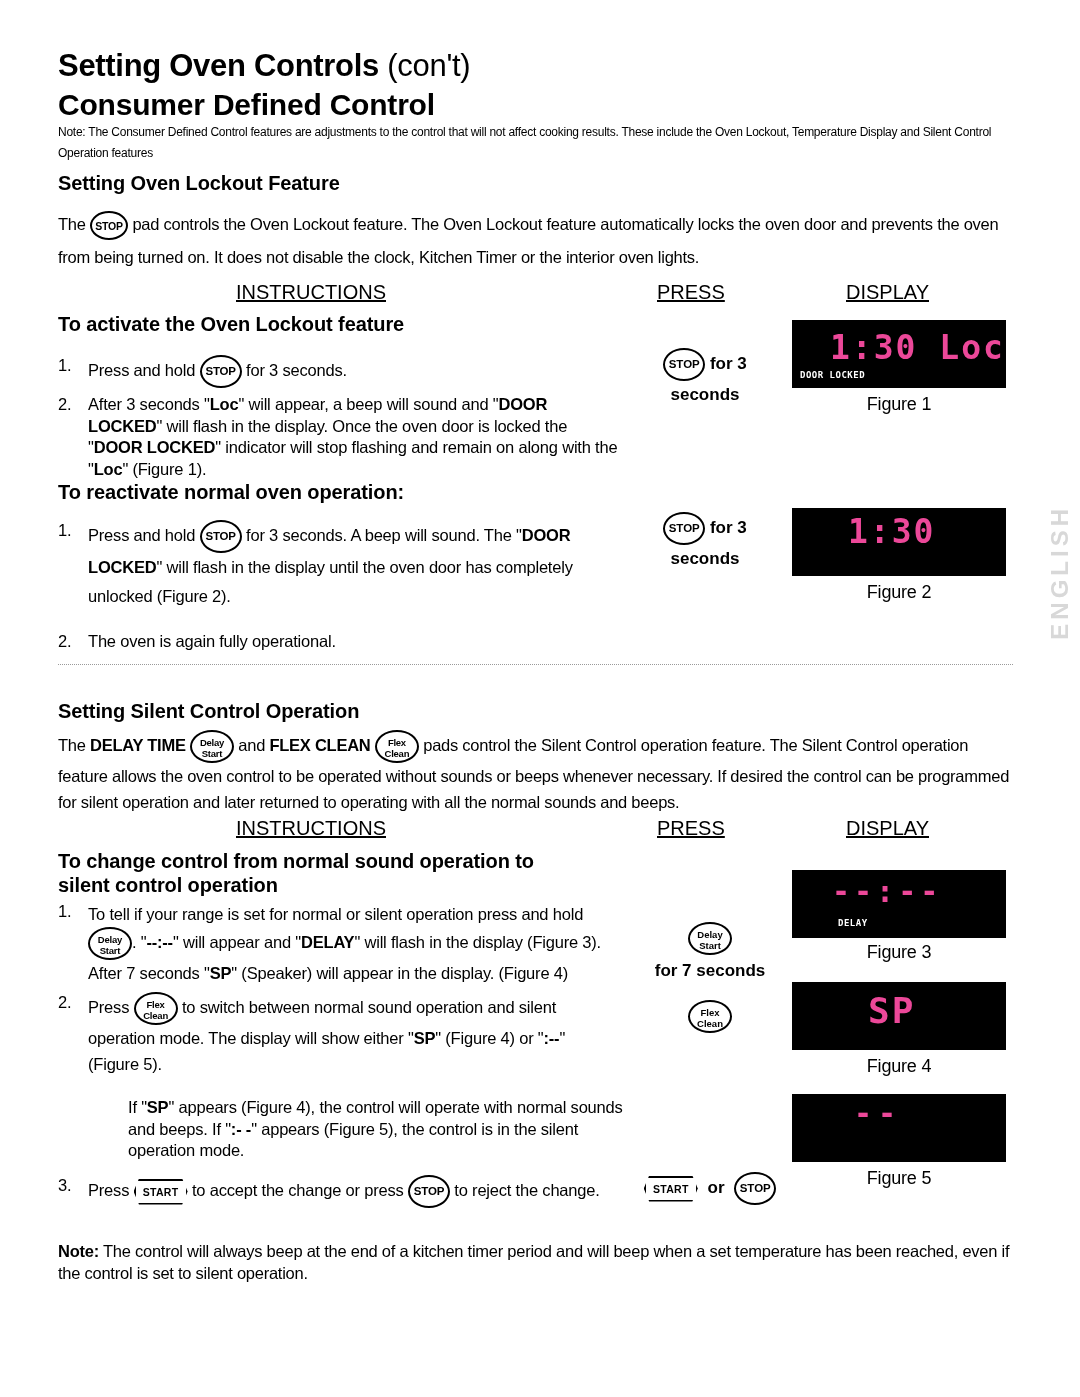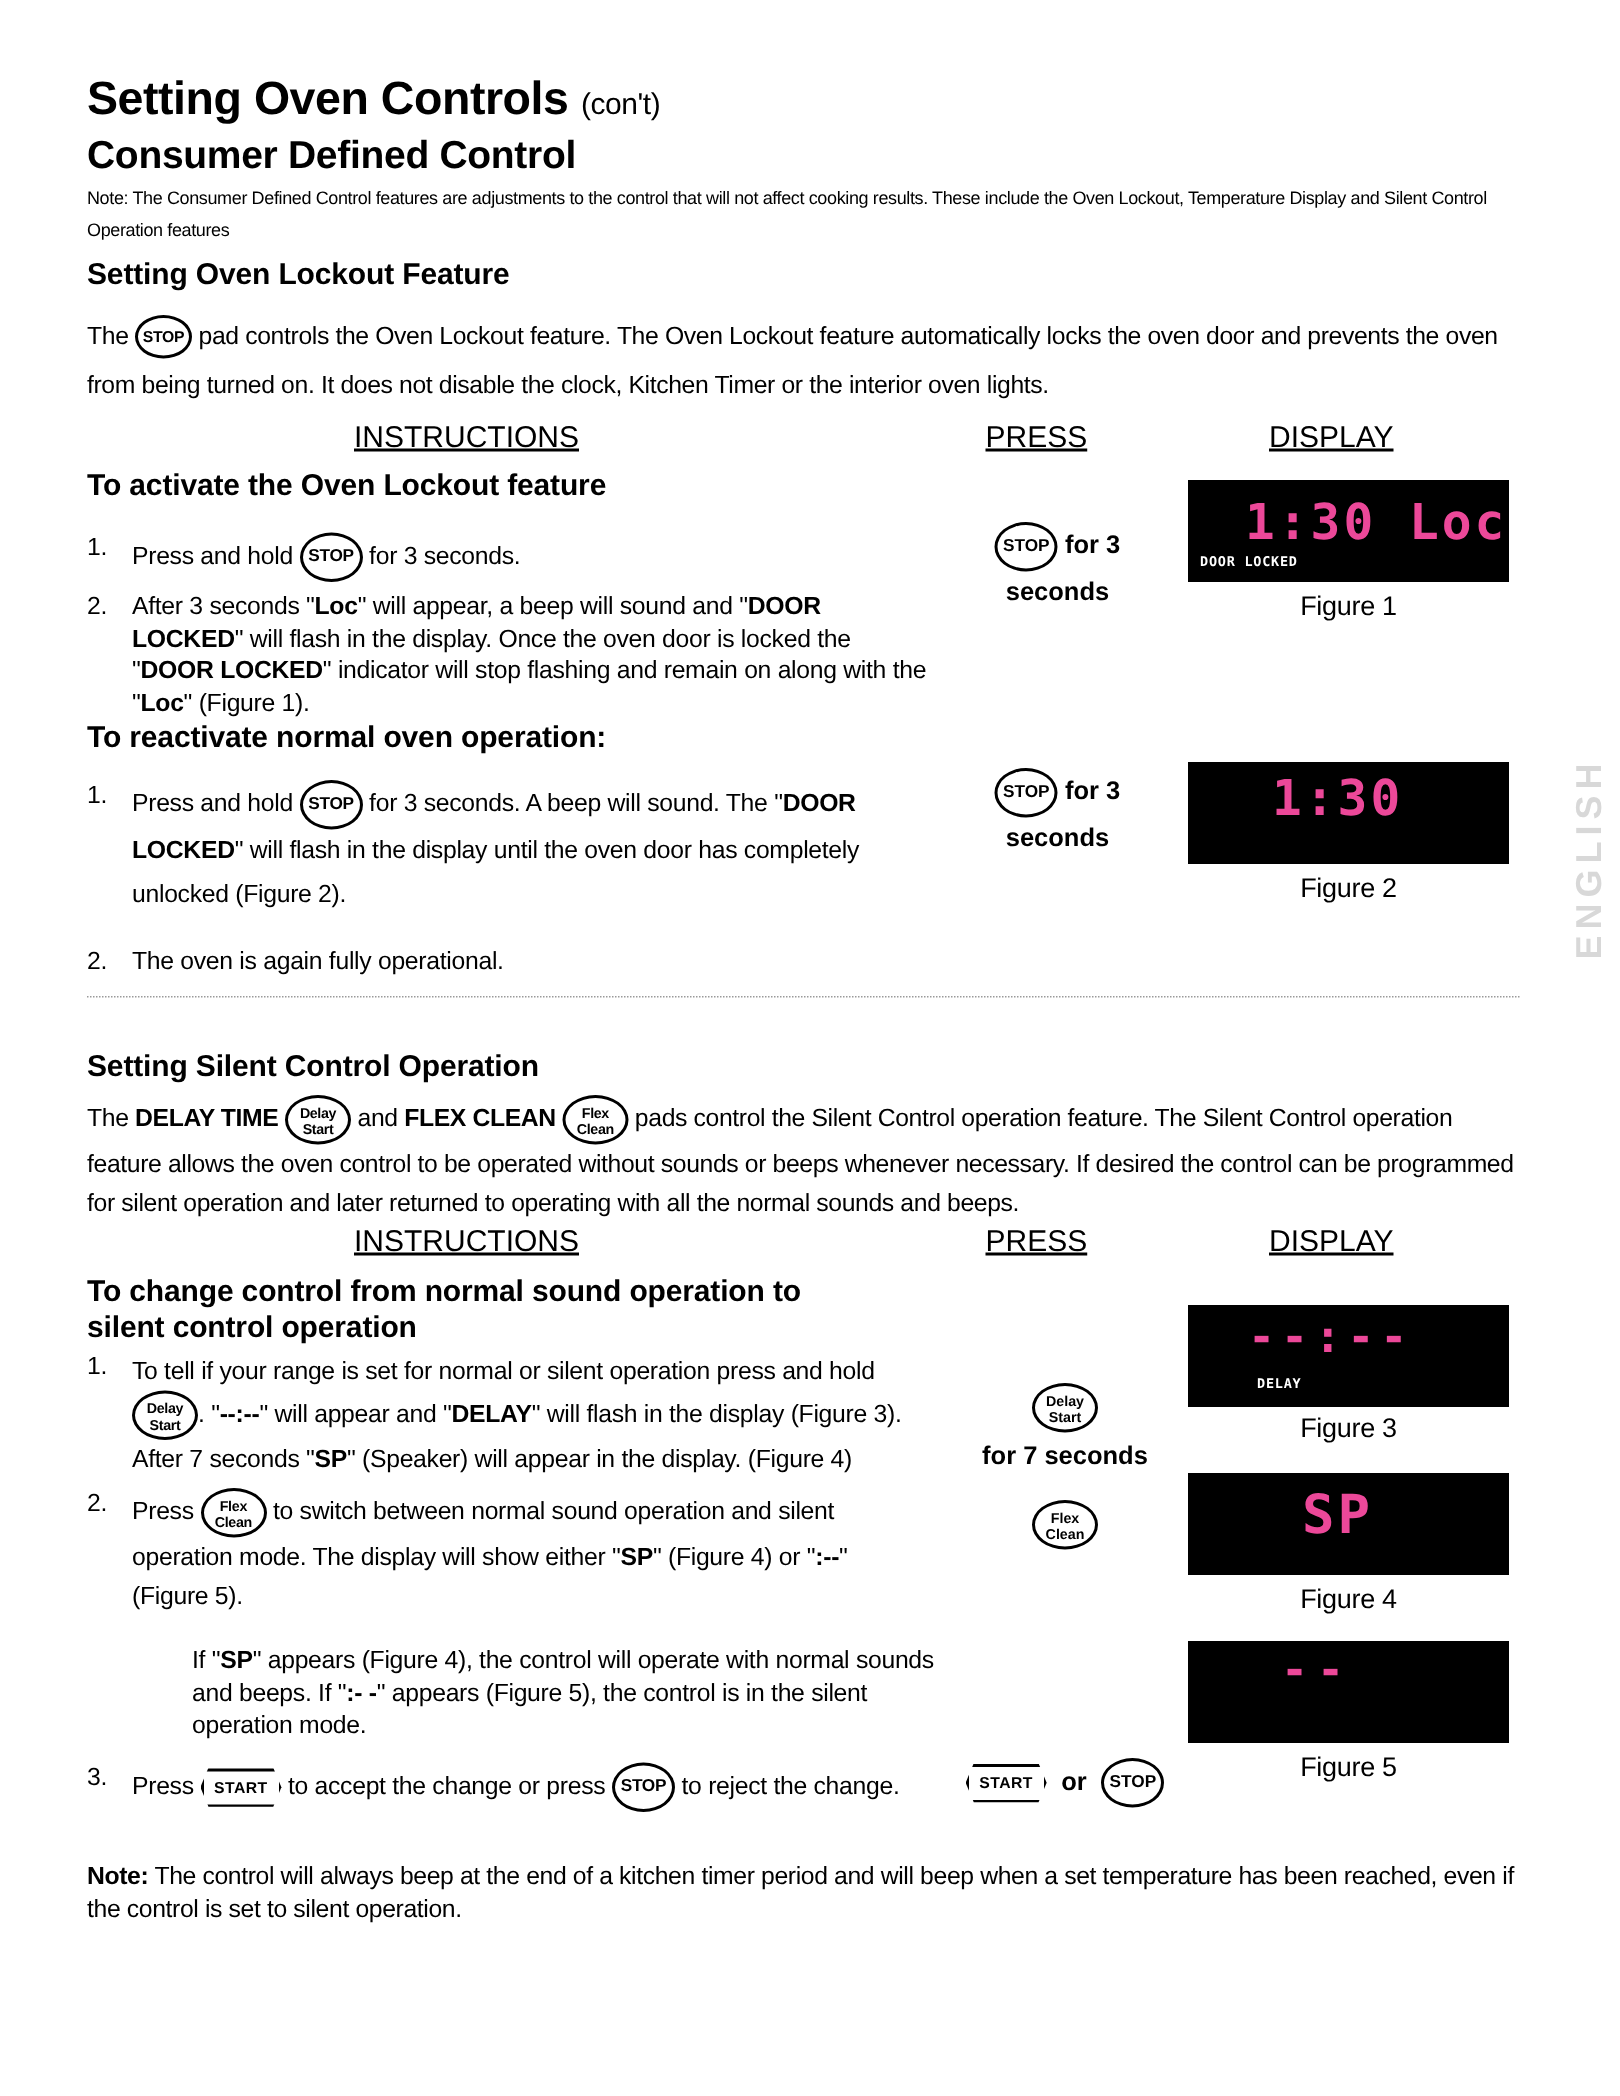"(con't)" .h1 .light { font-size: 20px -> 31px }
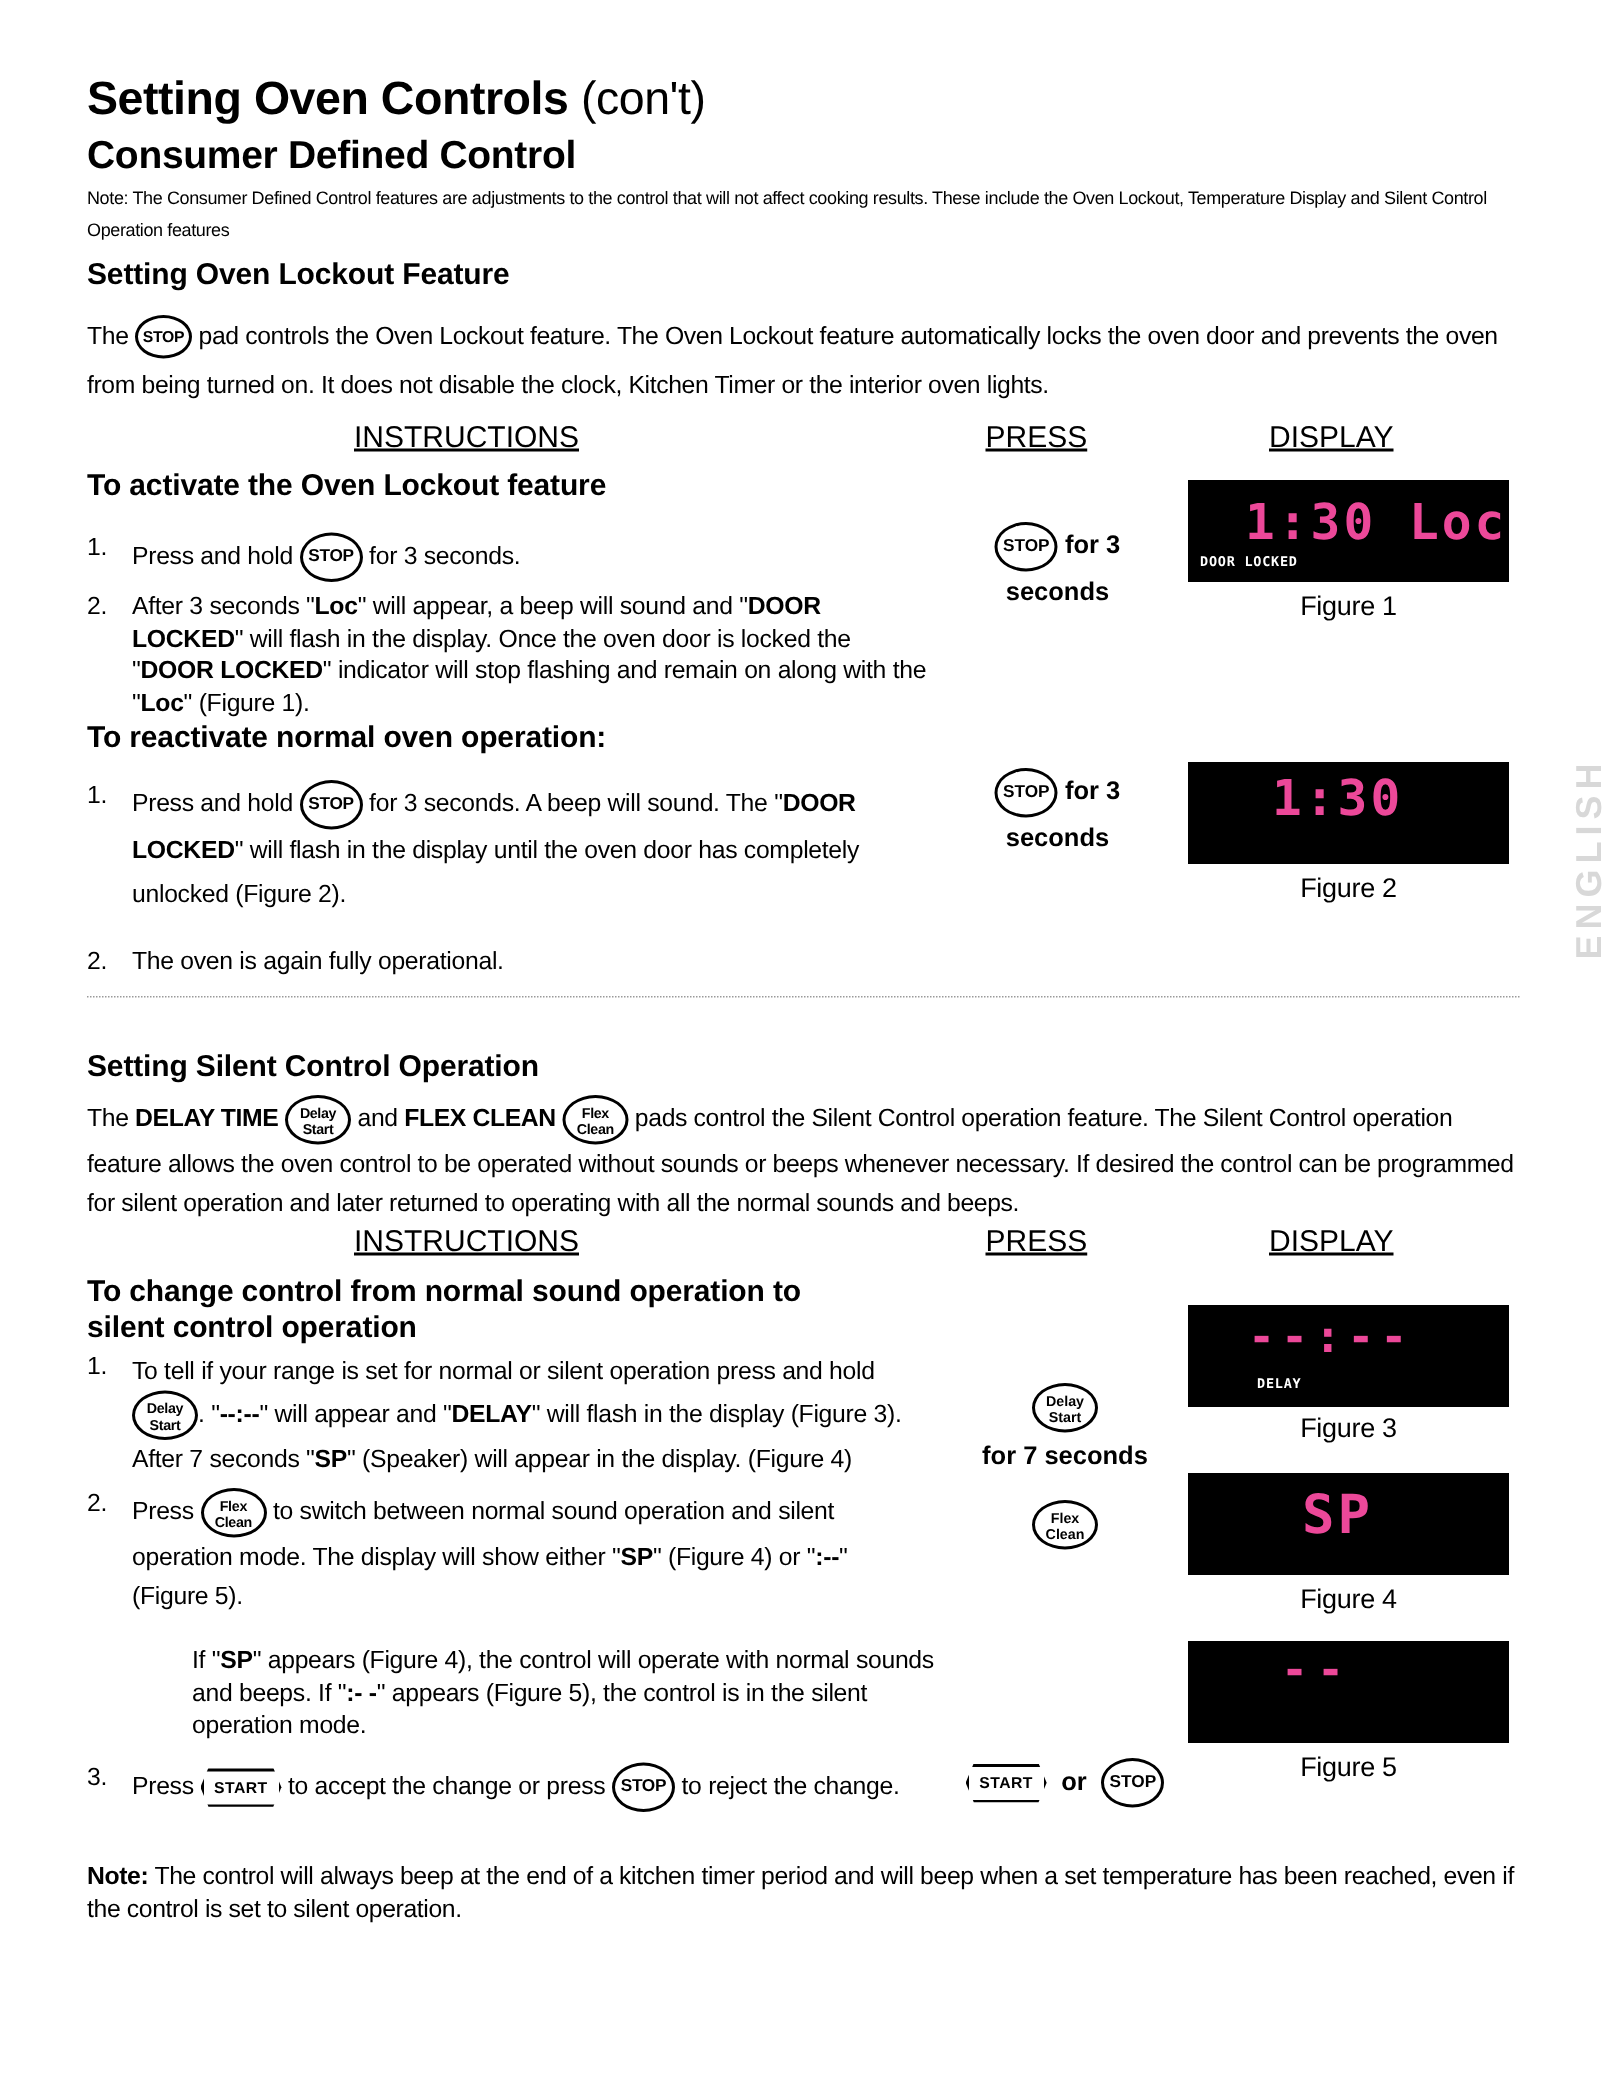"Consumer Defined Control" .h2 { font-size: 26px -> 30px }
